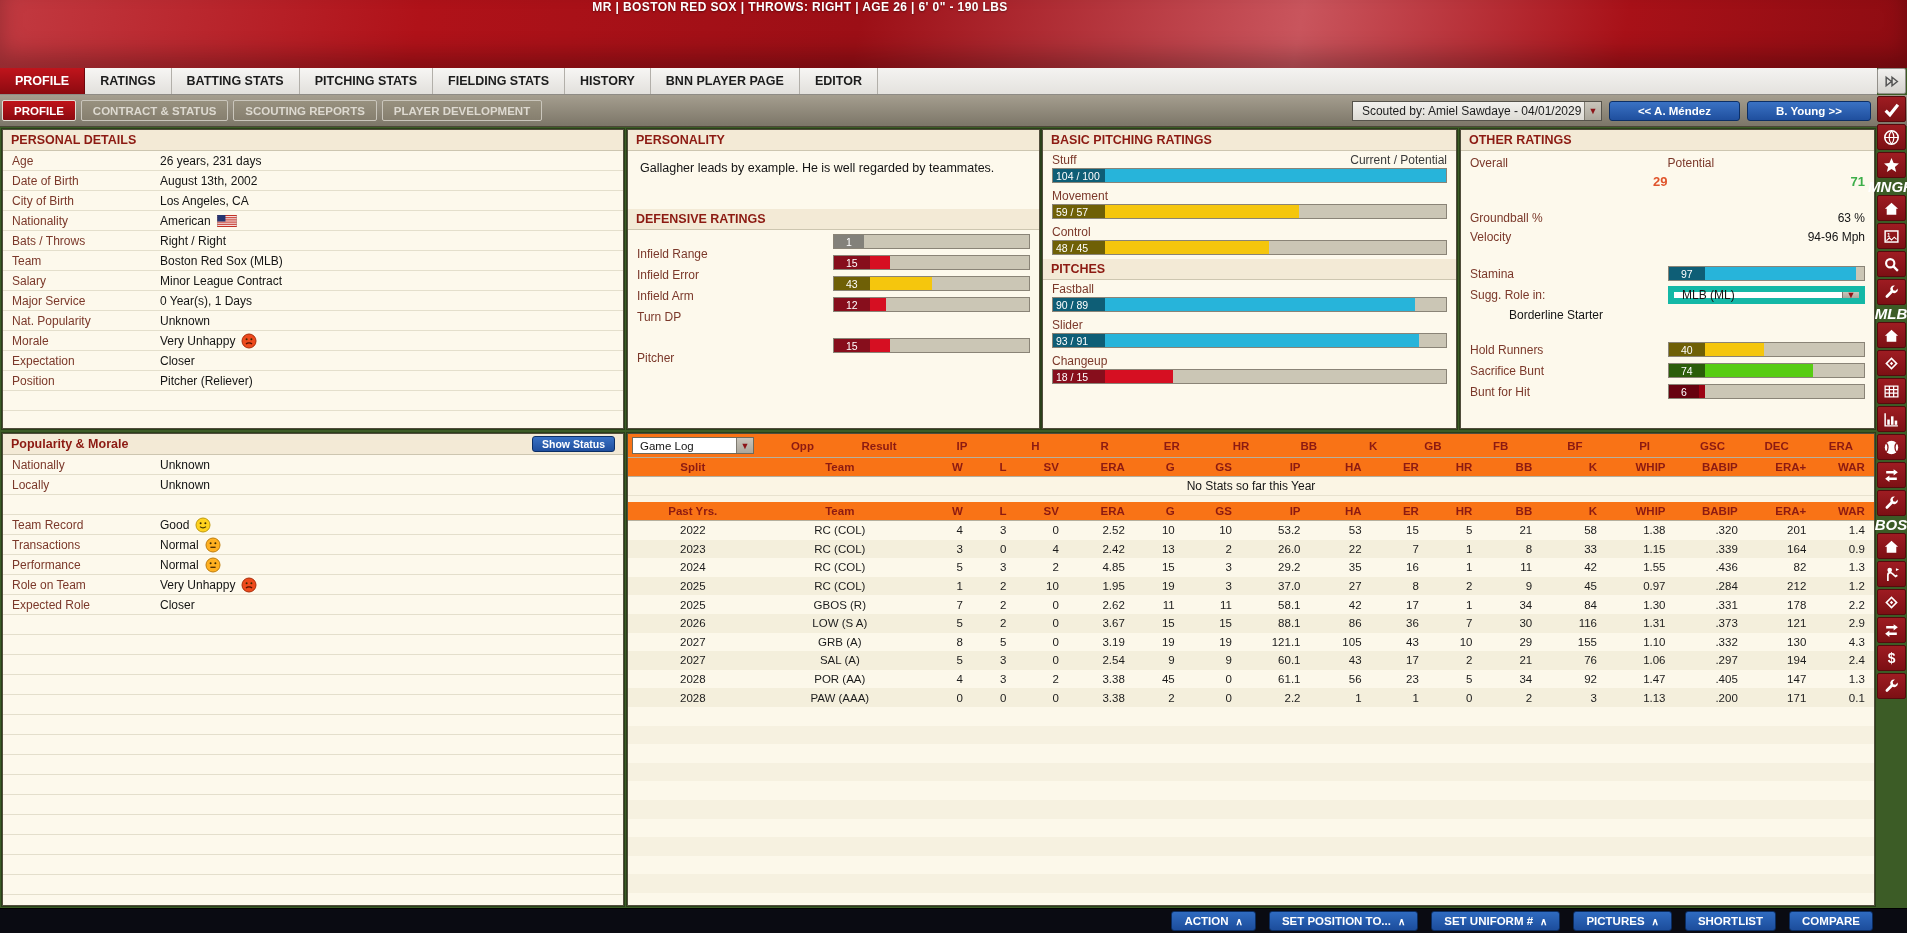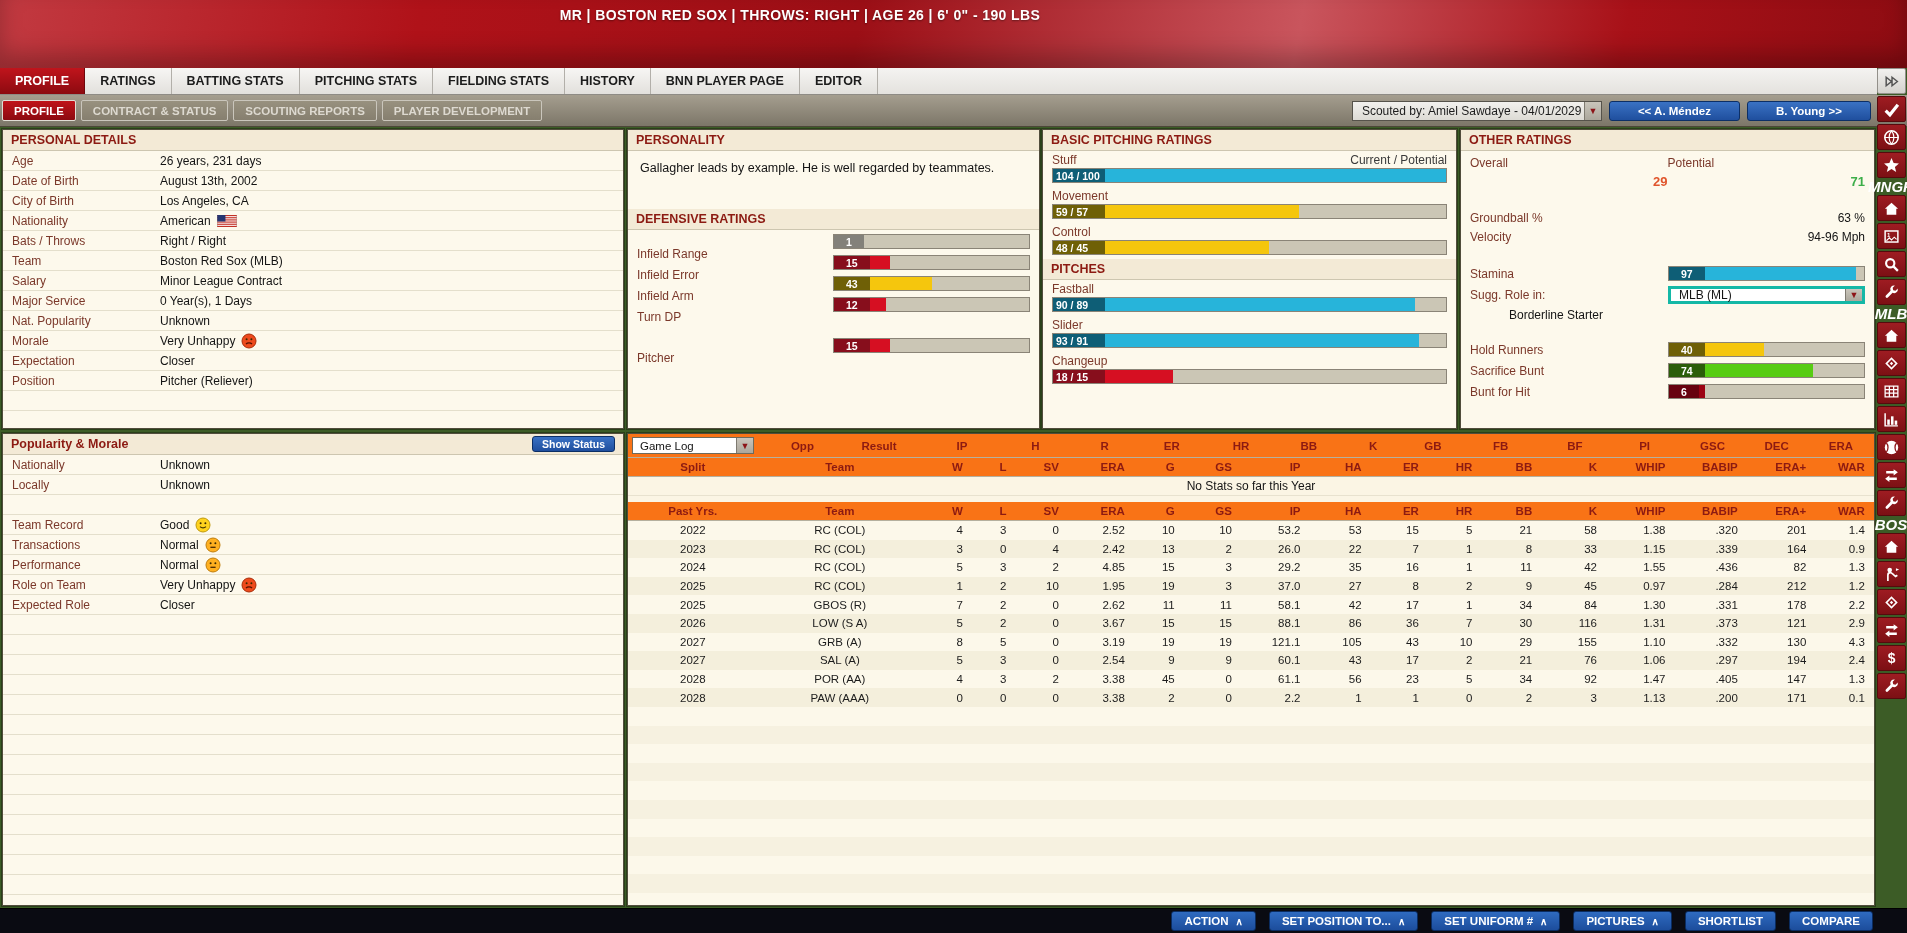"MR | BOSTON RED SOX" #hdr-sub { font-size: 14px -> 12px; margin-top: 7px -> 0 }
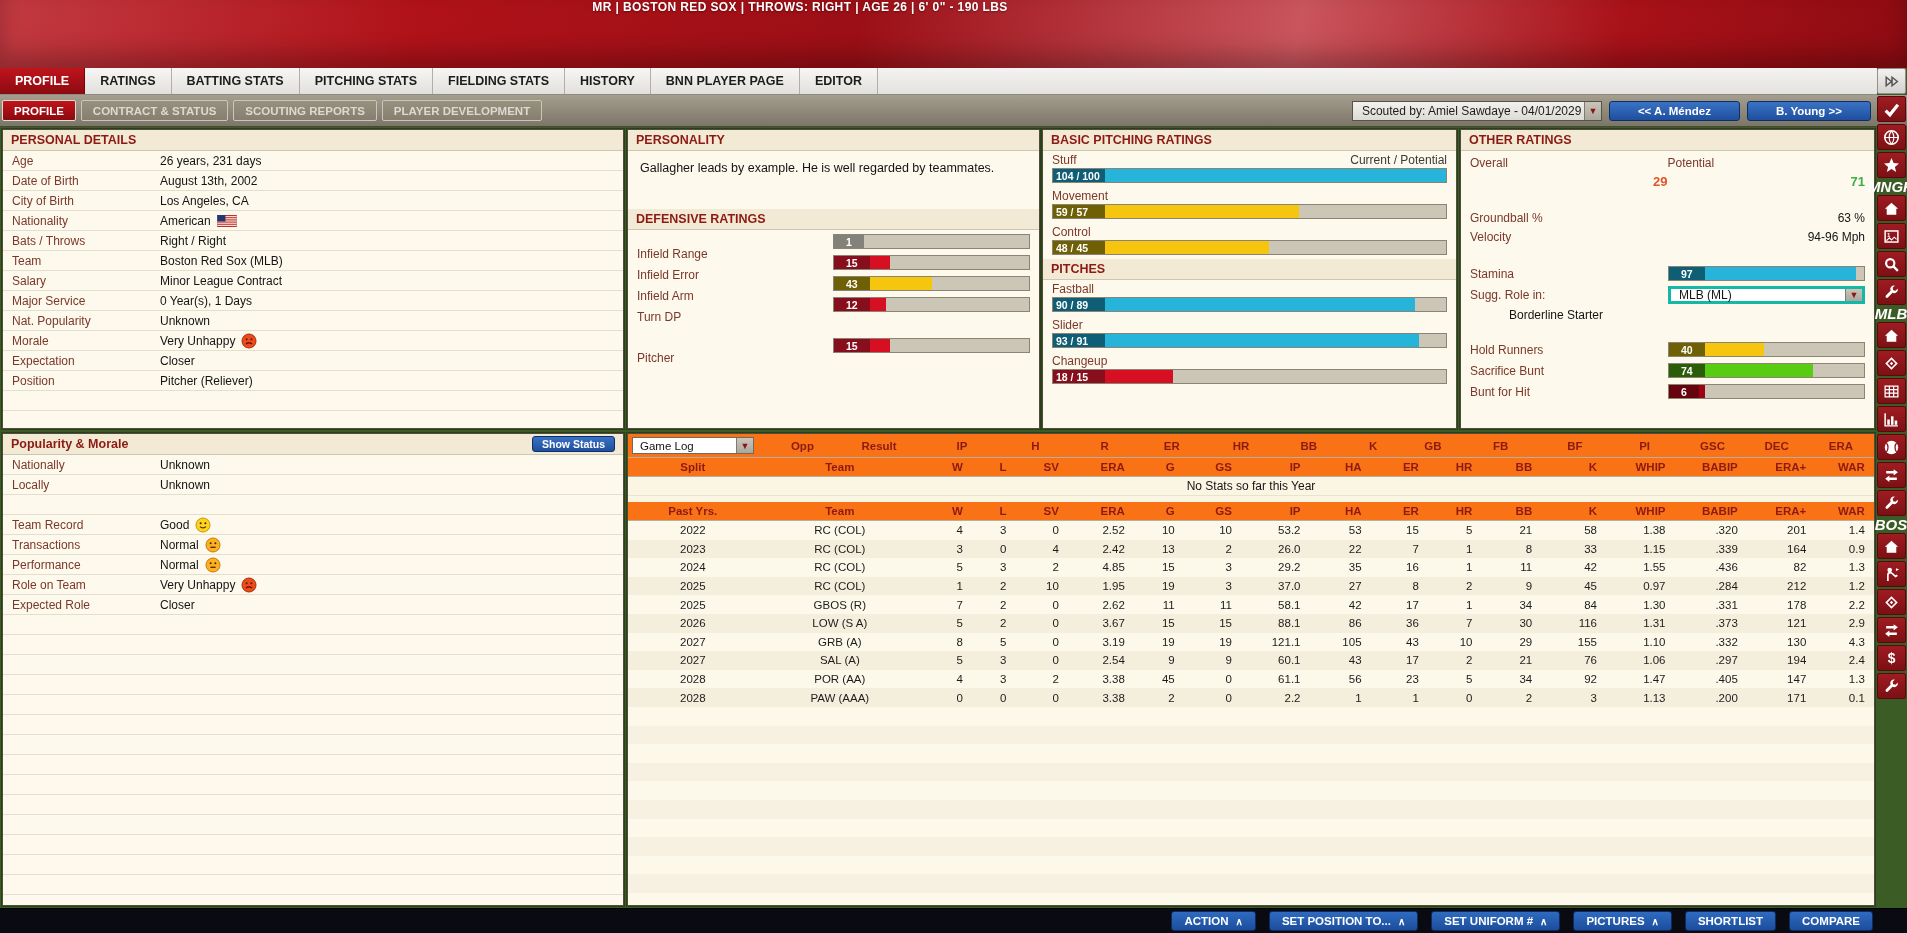"104 / 100" .badge { font-weight: bold -> normal }
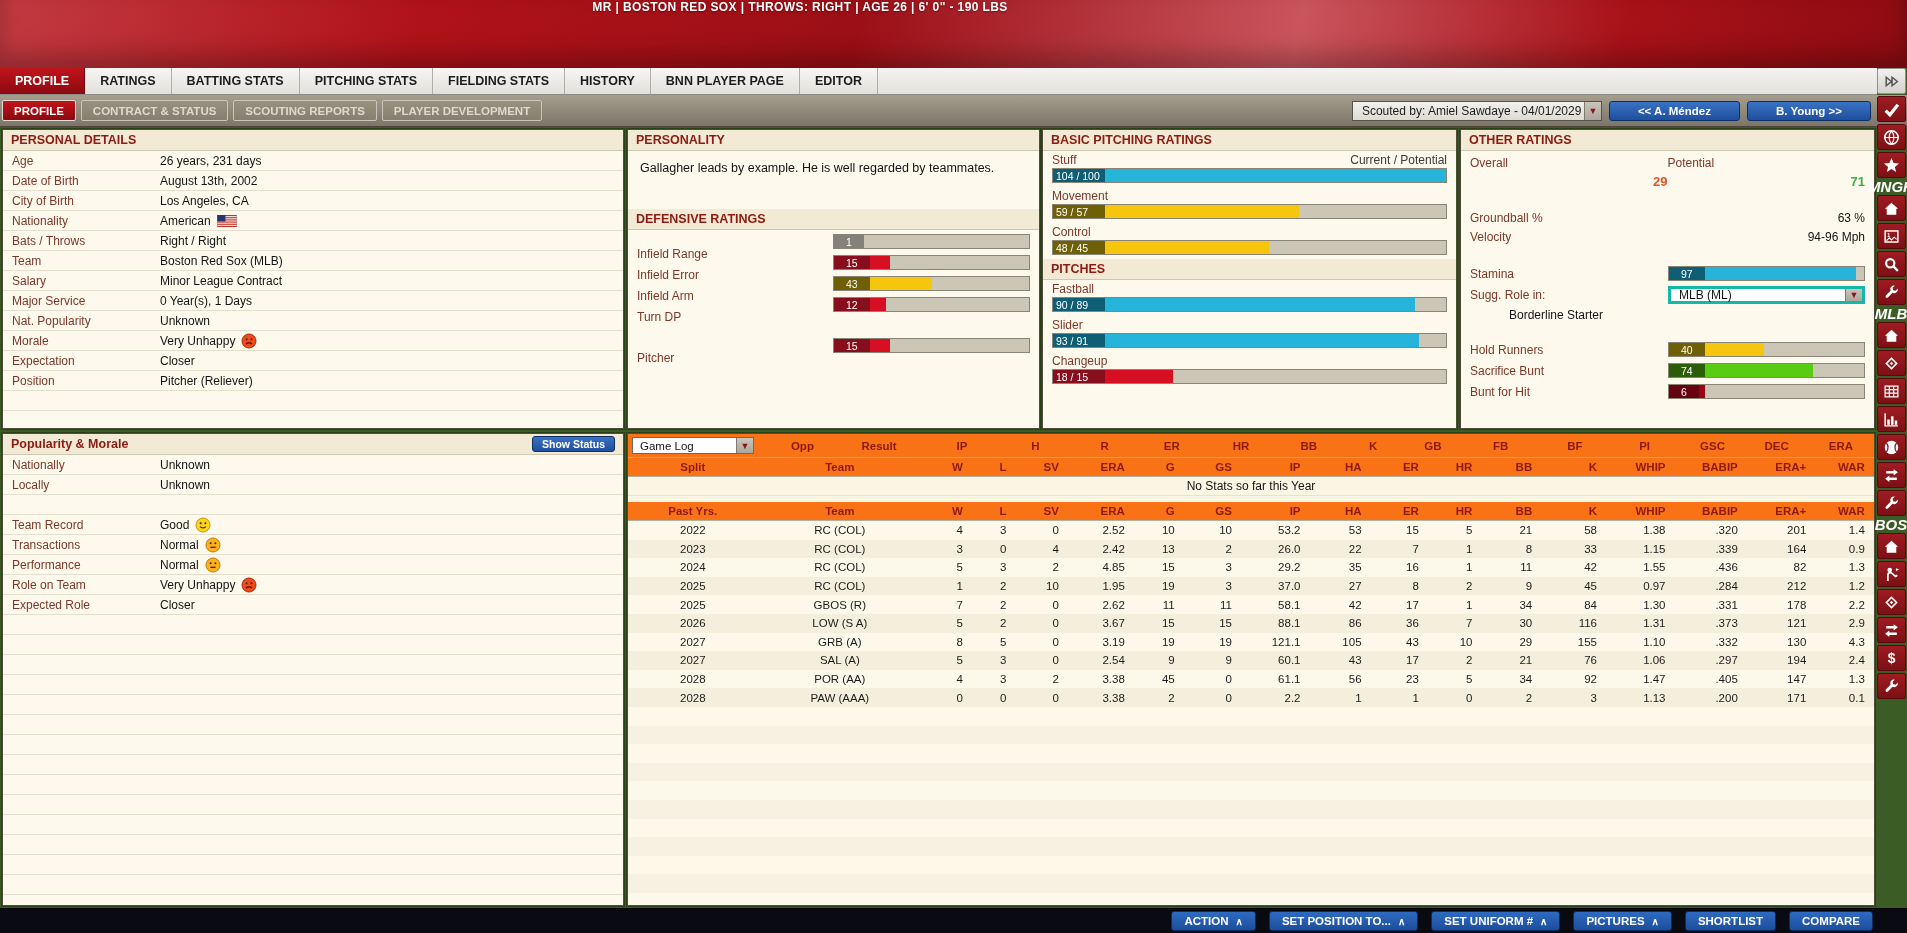"MLB (ML)" .oselect { border: 3px solid #14b8a6 -> 6px solid #14b8a6 }
